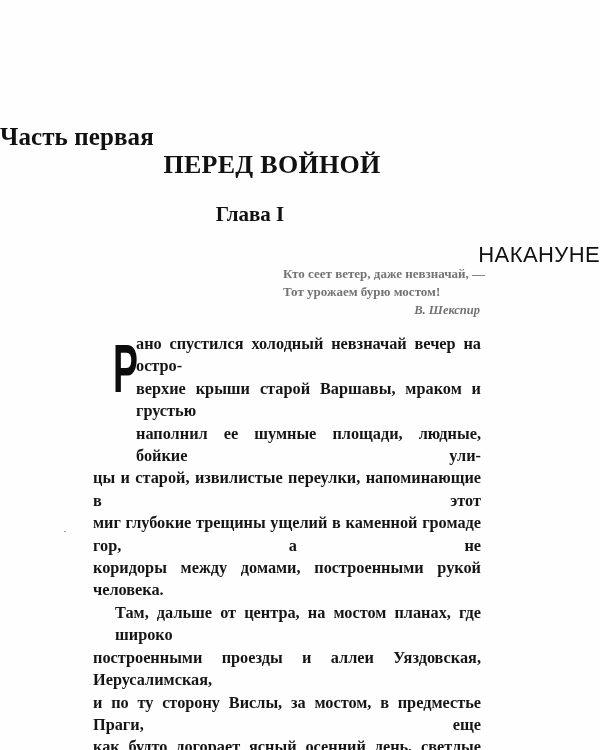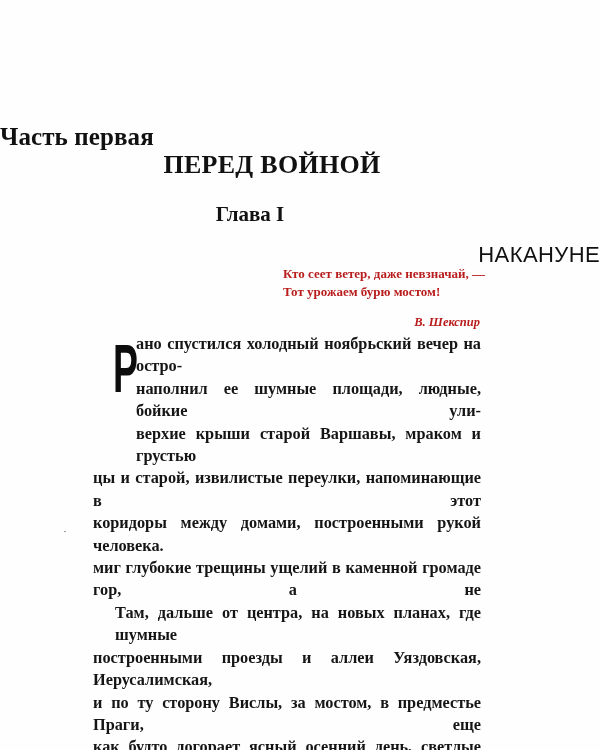"Кто сеет ветер, даже невзначай," .epigraph { color: #b91c1c -> #737373 }
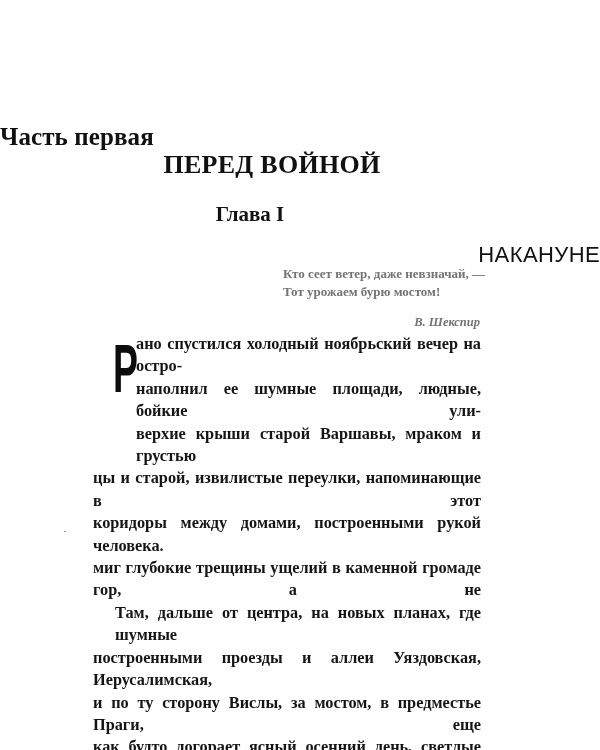"В. Шекспир" .epigraph .attribution { margin-top: 12px -> 0px }
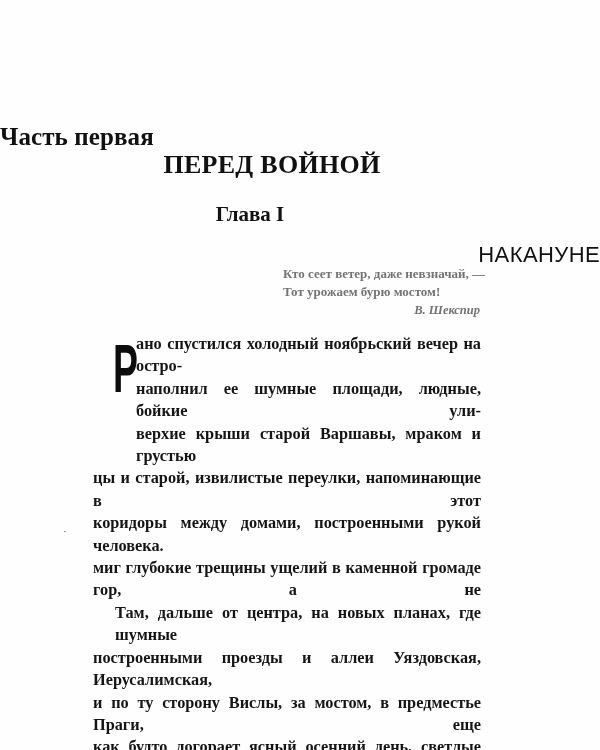"ано спустился холодный ноябрьский вечер" span.ln { text: ноябрьский -> невзначай }
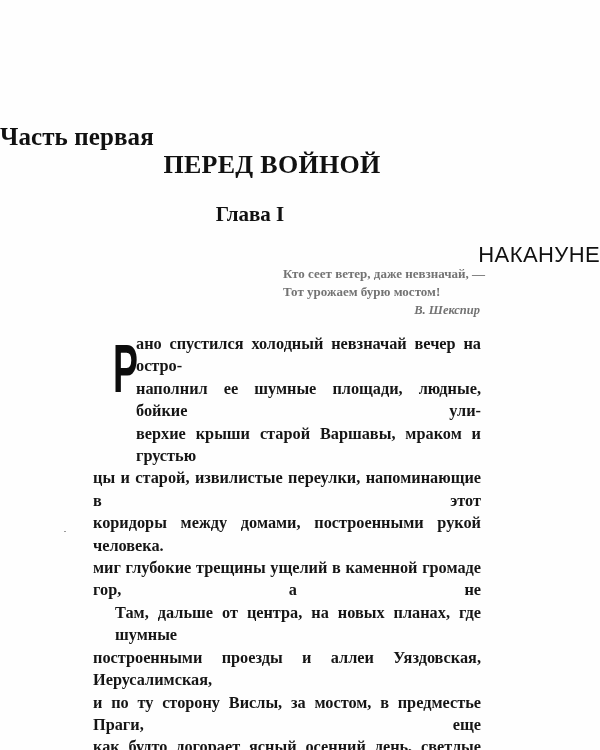"наполнил ее шумные площади, людные," span.ln { order: before "верхие крыши старой Варшавы, мраком" -> after "верхие крыши старой Варшавы, мраком" }
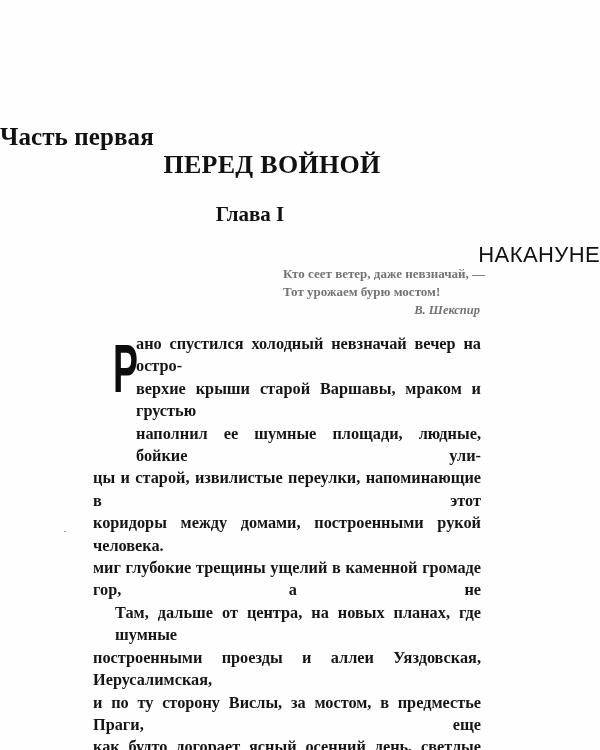"коридоры между домами, построенными" span.ln { order: before "миг глубокие трещины ущелий в" -> after "миг глубокие трещины ущелий в" }
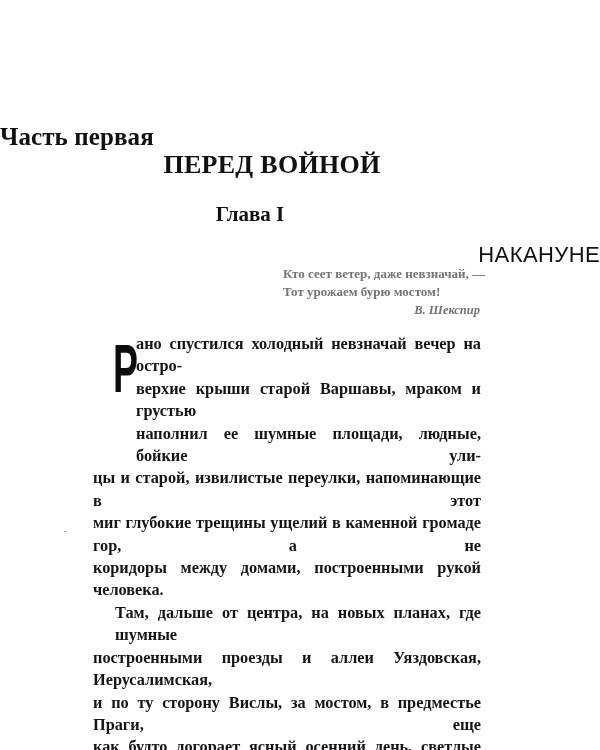"Там, дальше от центра, на" span.ln { text: новых планах, где шумные -> мостом планах, где широко }
